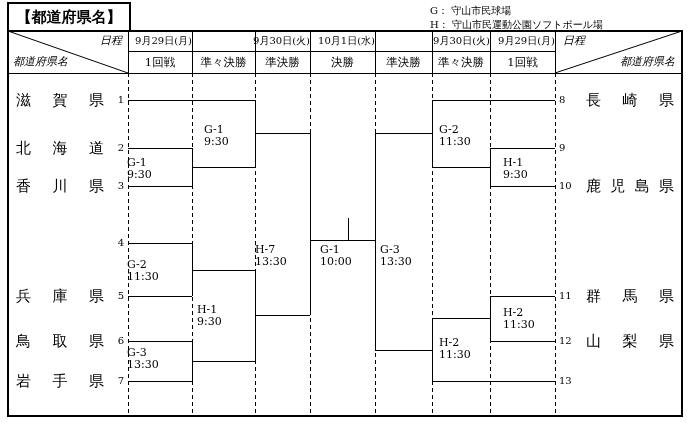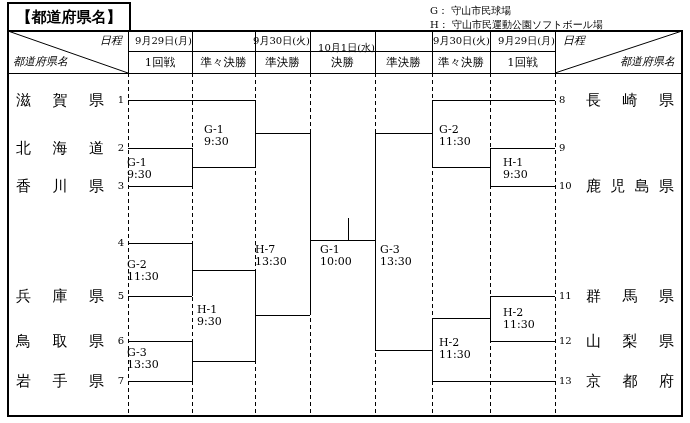"10月1日(水)" div.abs { top: 38px -> 31px }
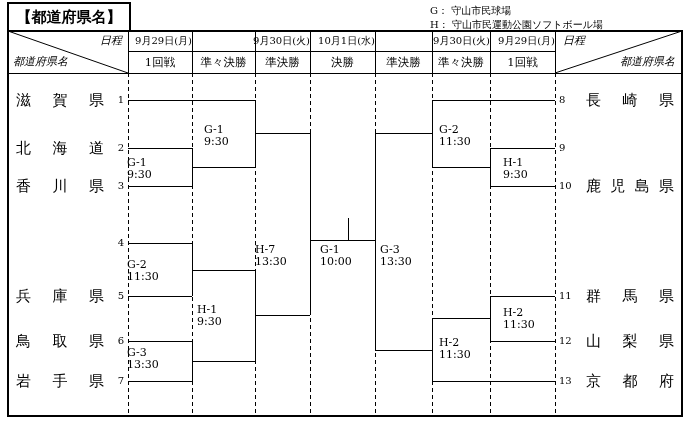"京都府" div.abs { html: <div>京都府</div> -> none }
